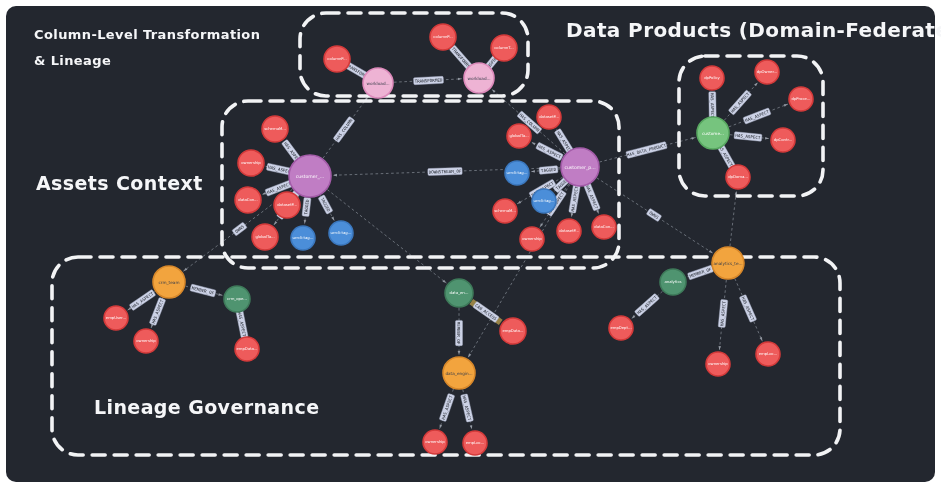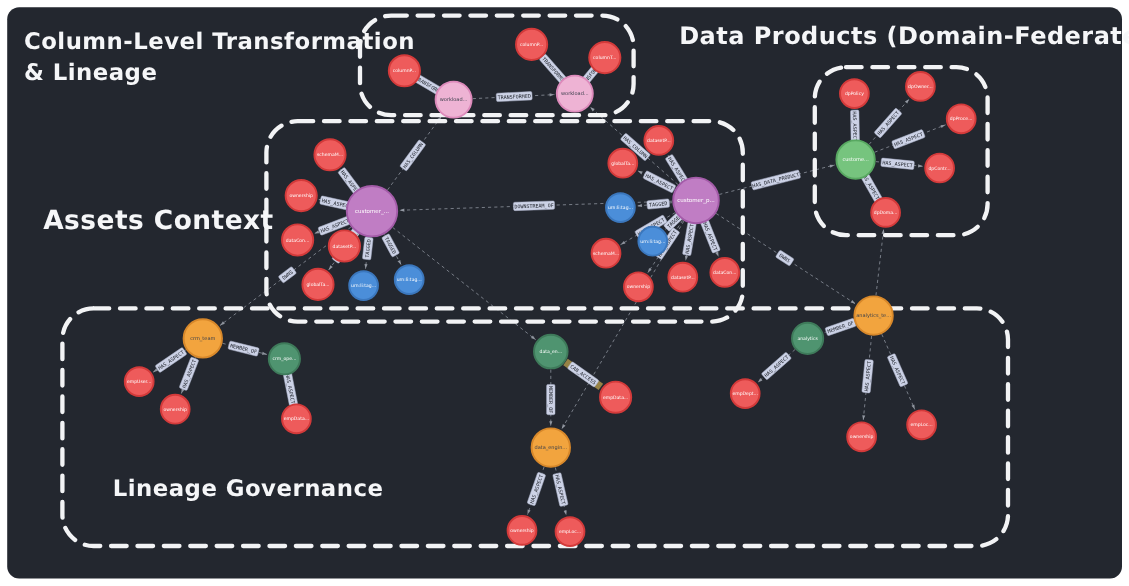"Column-Level Transformation" .t-lineage { font-size: 19px -> 13px; left: 20px -> 34px }
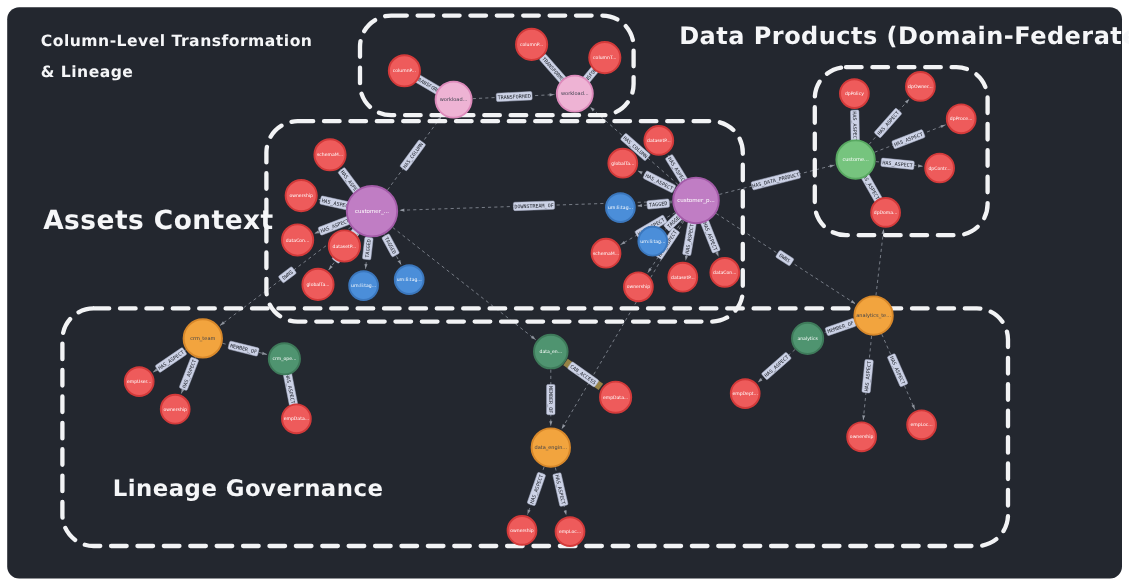"Assets Context" .t-assets { font-size: 22px -> 19px }
